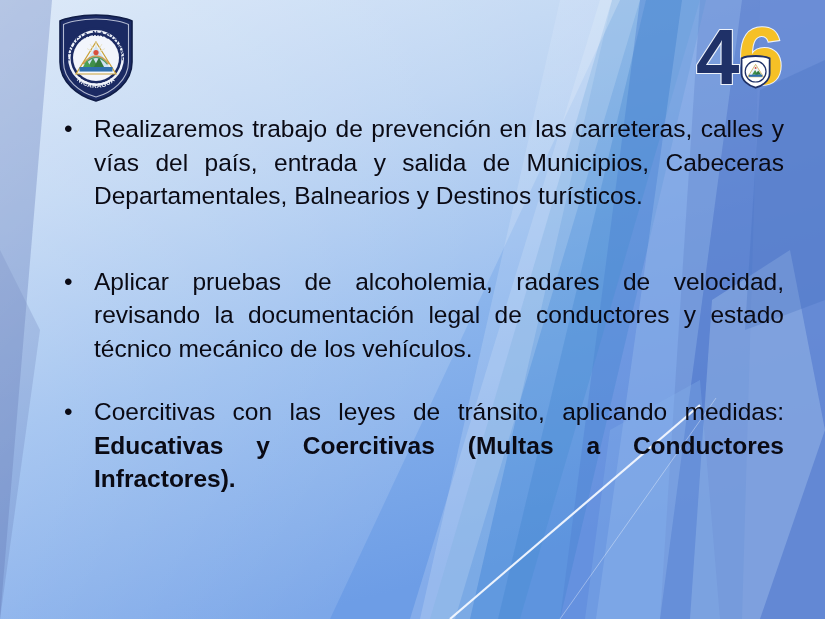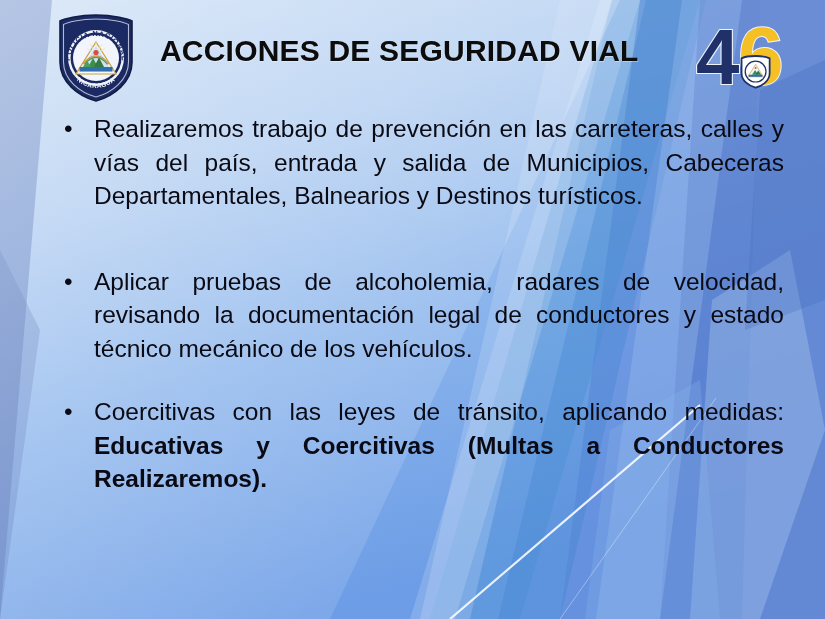"ACCIONES DE SEGURIDAD VIAL" div.title { html: <div>ACCIONES DE SEGURIDAD VIAL</div> -> none }
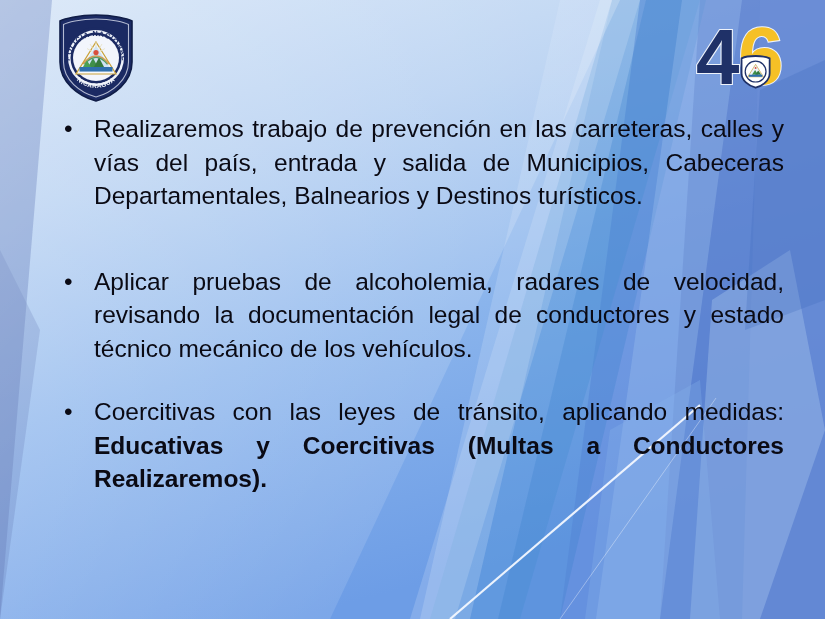"Educativas y Coercitivas (Multas a" b { text: Realizaremos -> Infractores }
